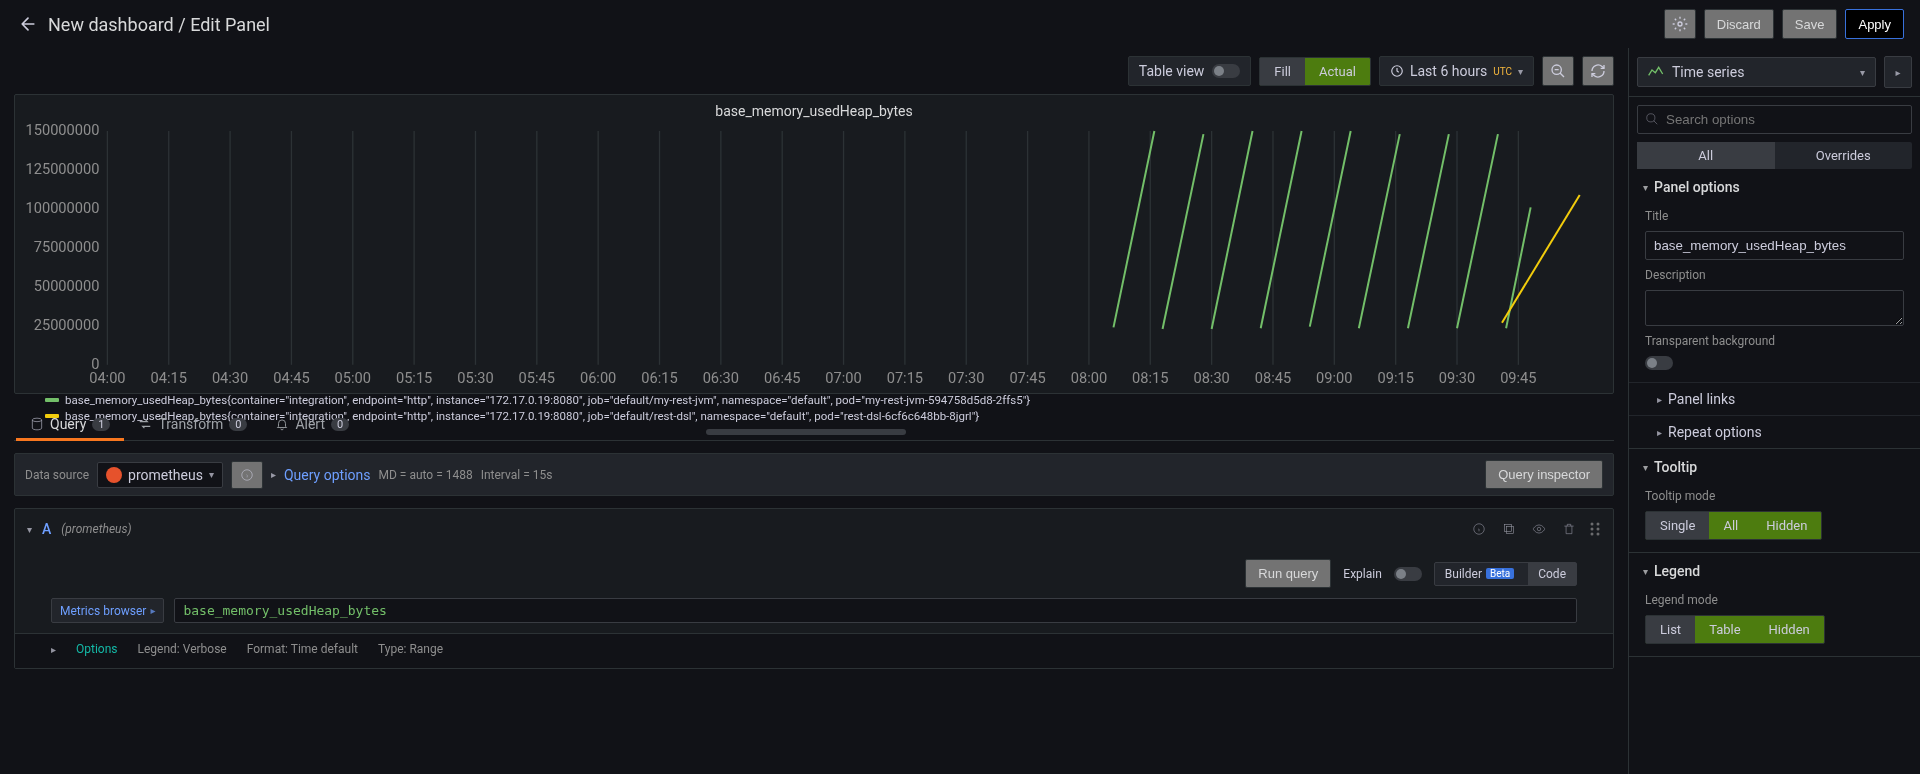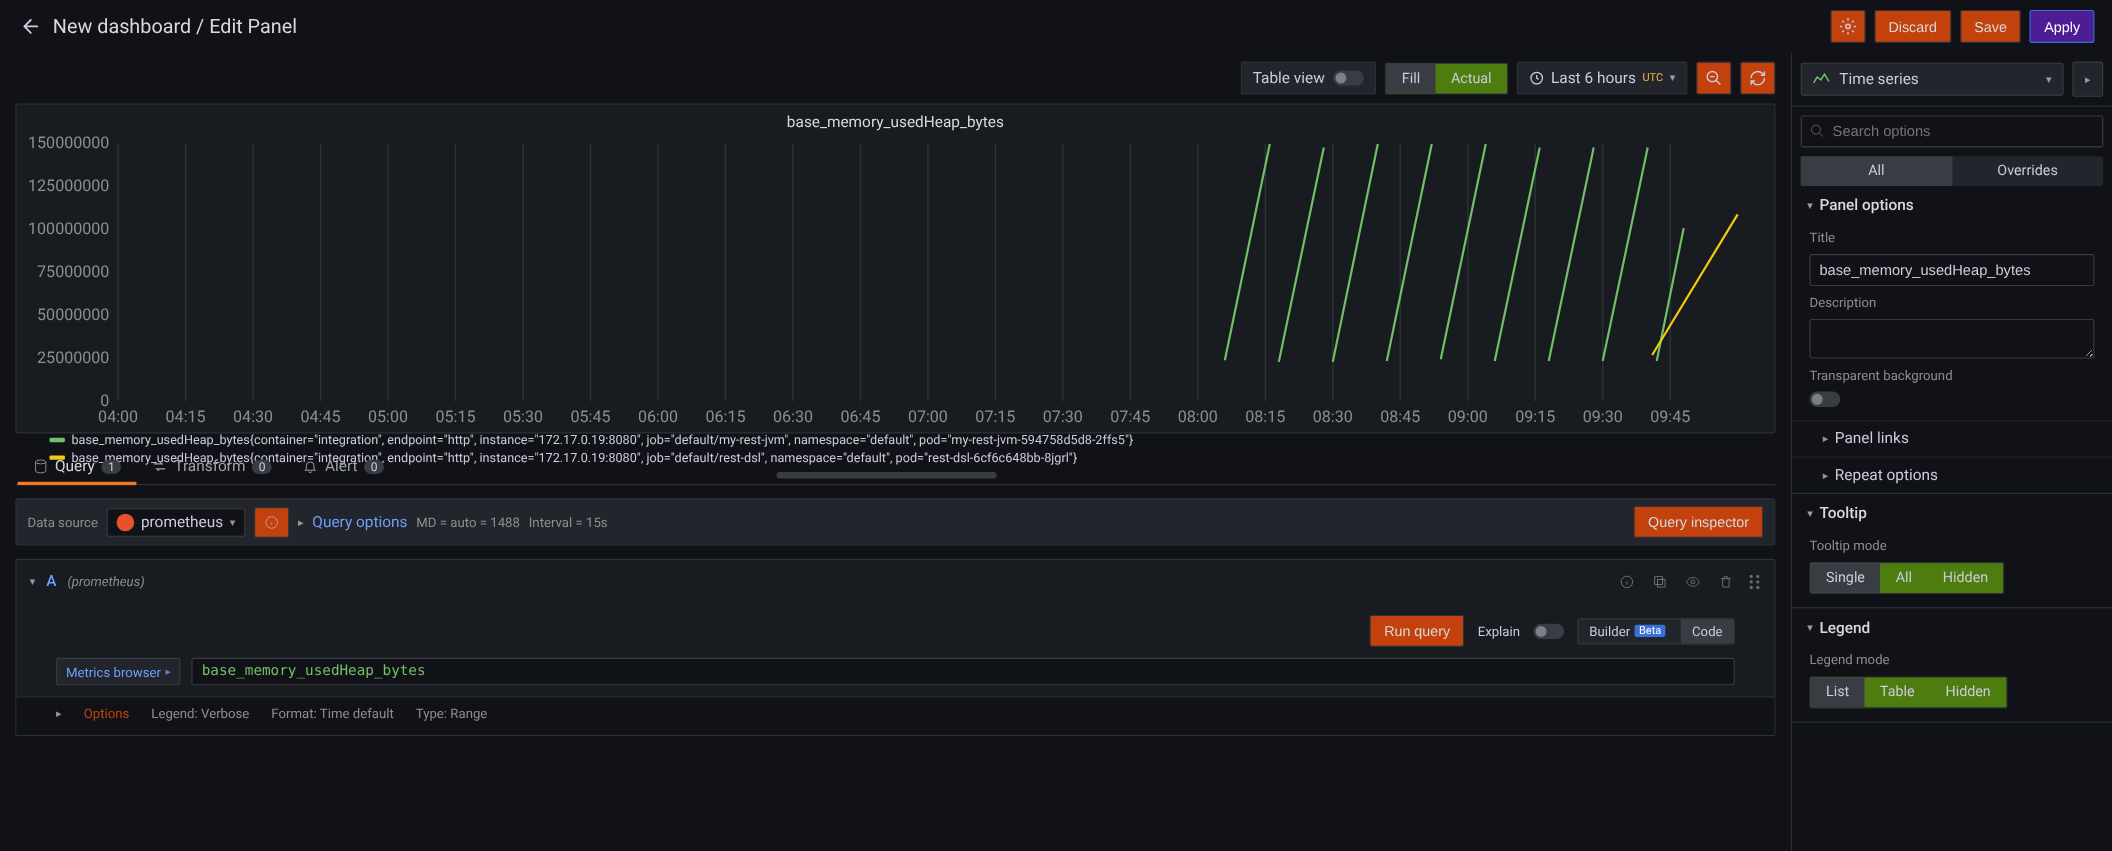"Discard" .btn { background: #c2410c -> #737373 }
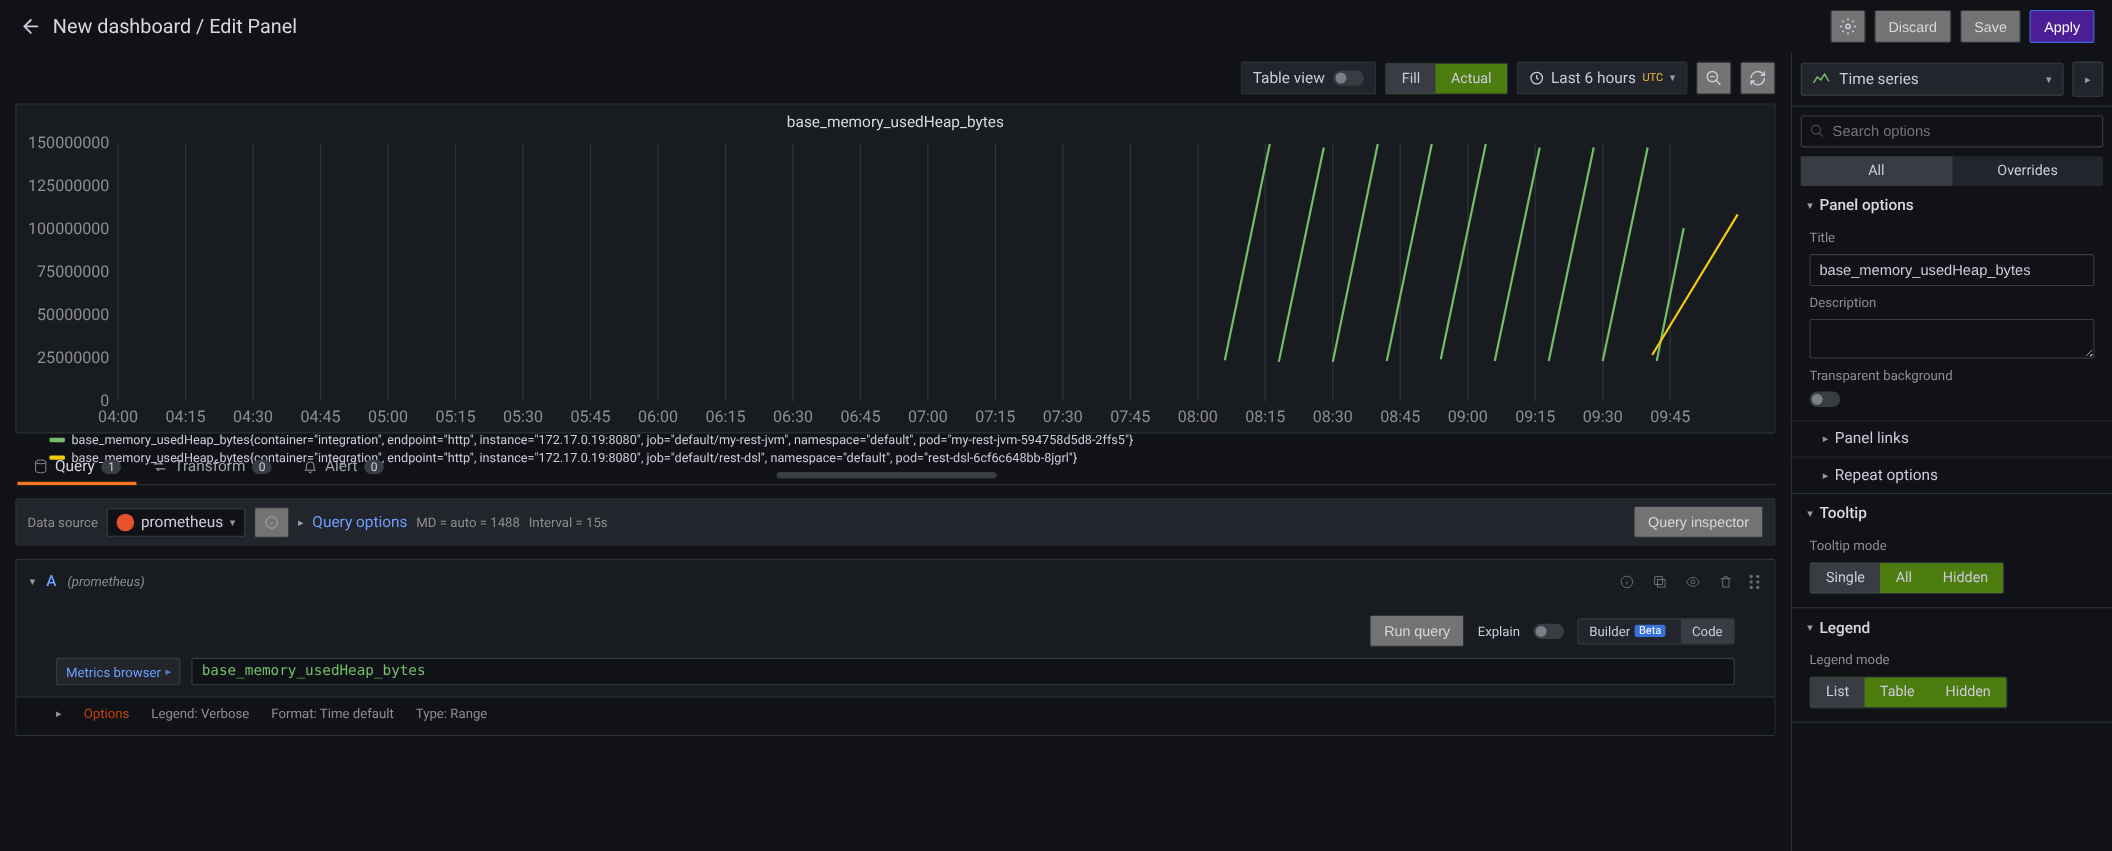"Apply" .btn.primary { background: #4c1d95 -> #000000 }
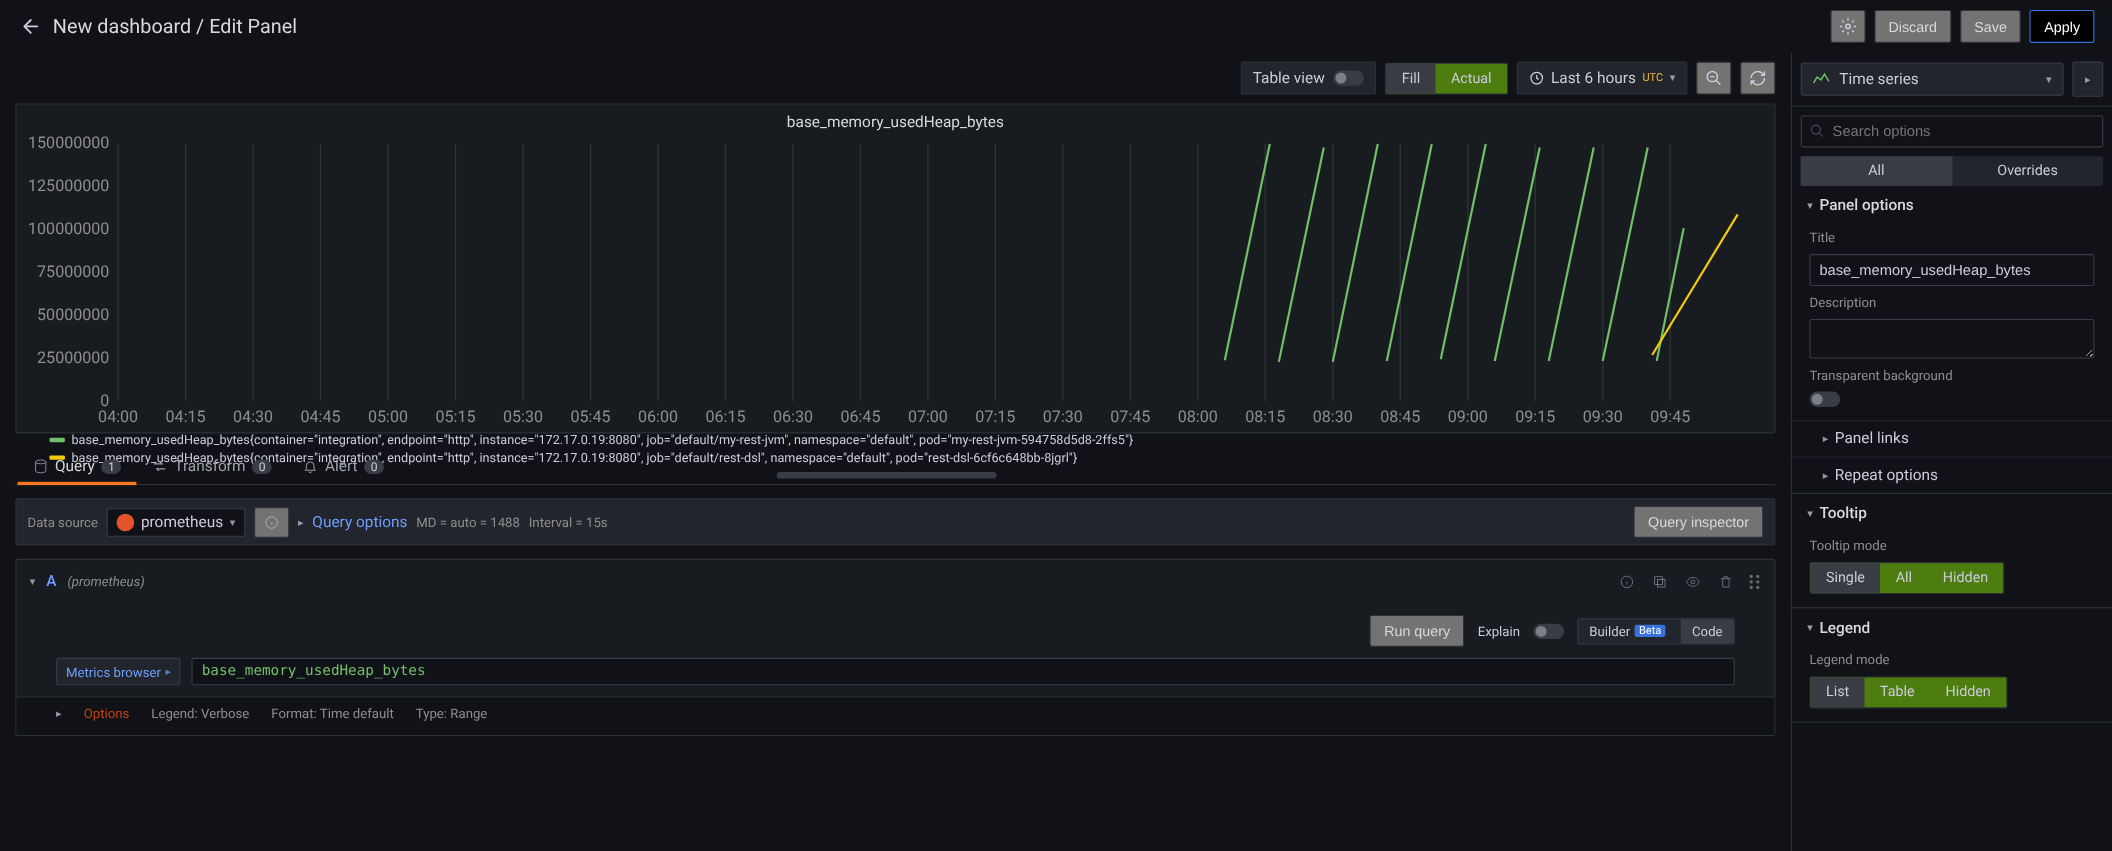"Options" .opt-link { color: #c2410c -> #14b8a6 }
